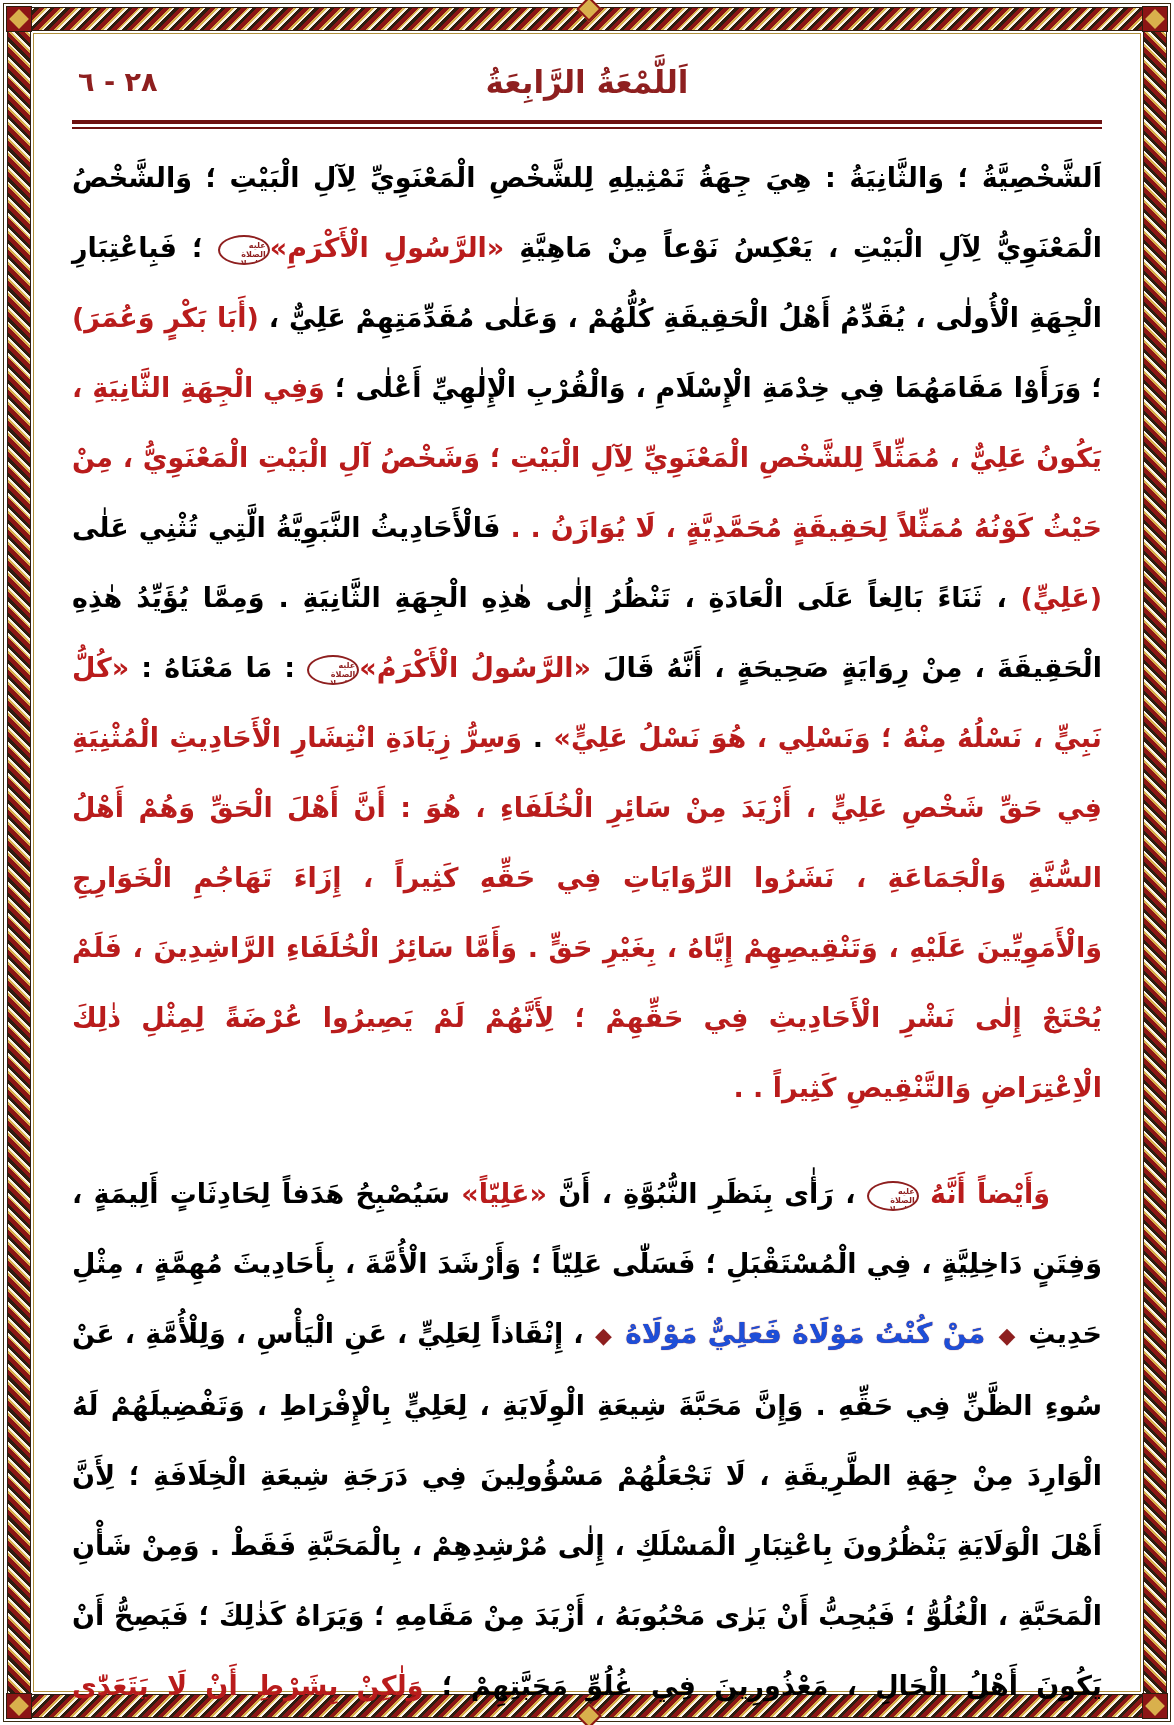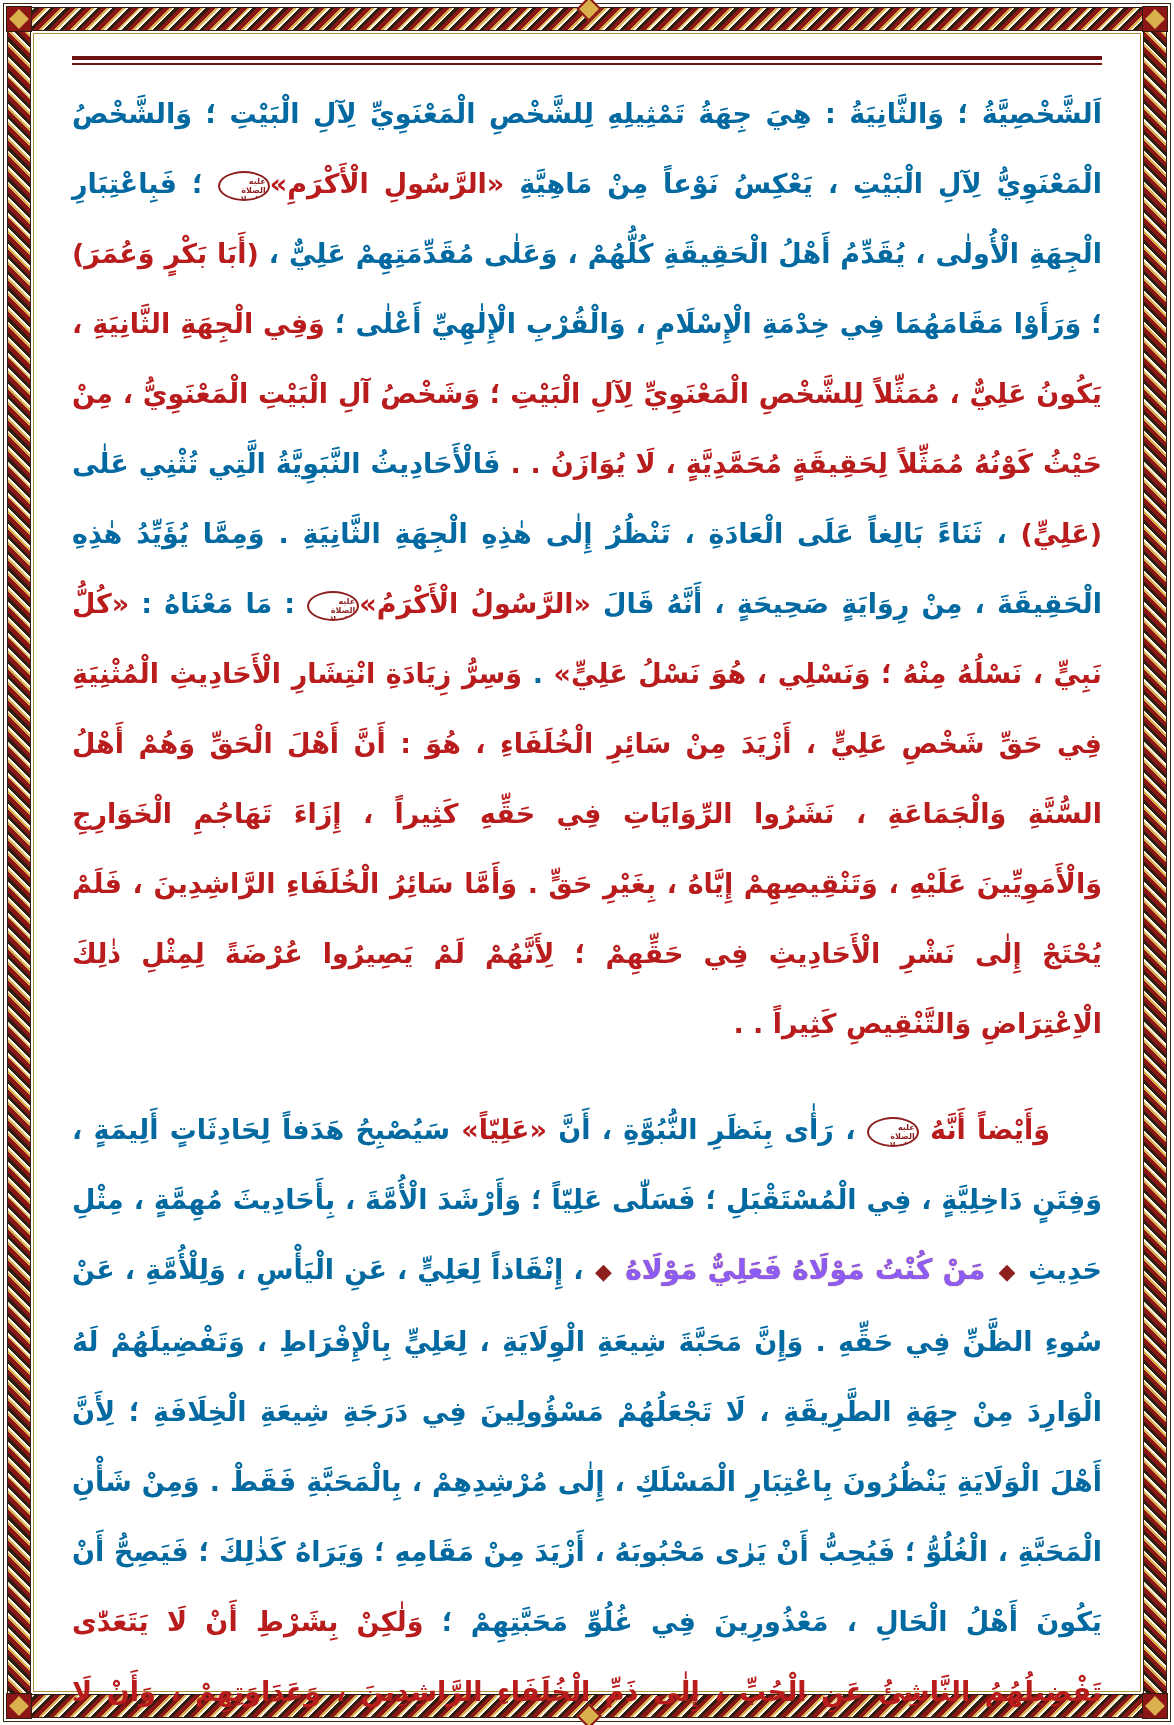"٢٨ - ٦" div.header { html: none -> <div> <div>٢٨ - ٦</div> <h1>اَللَّمْعَةُ الرَّابِعَةُ</h1> </div> }
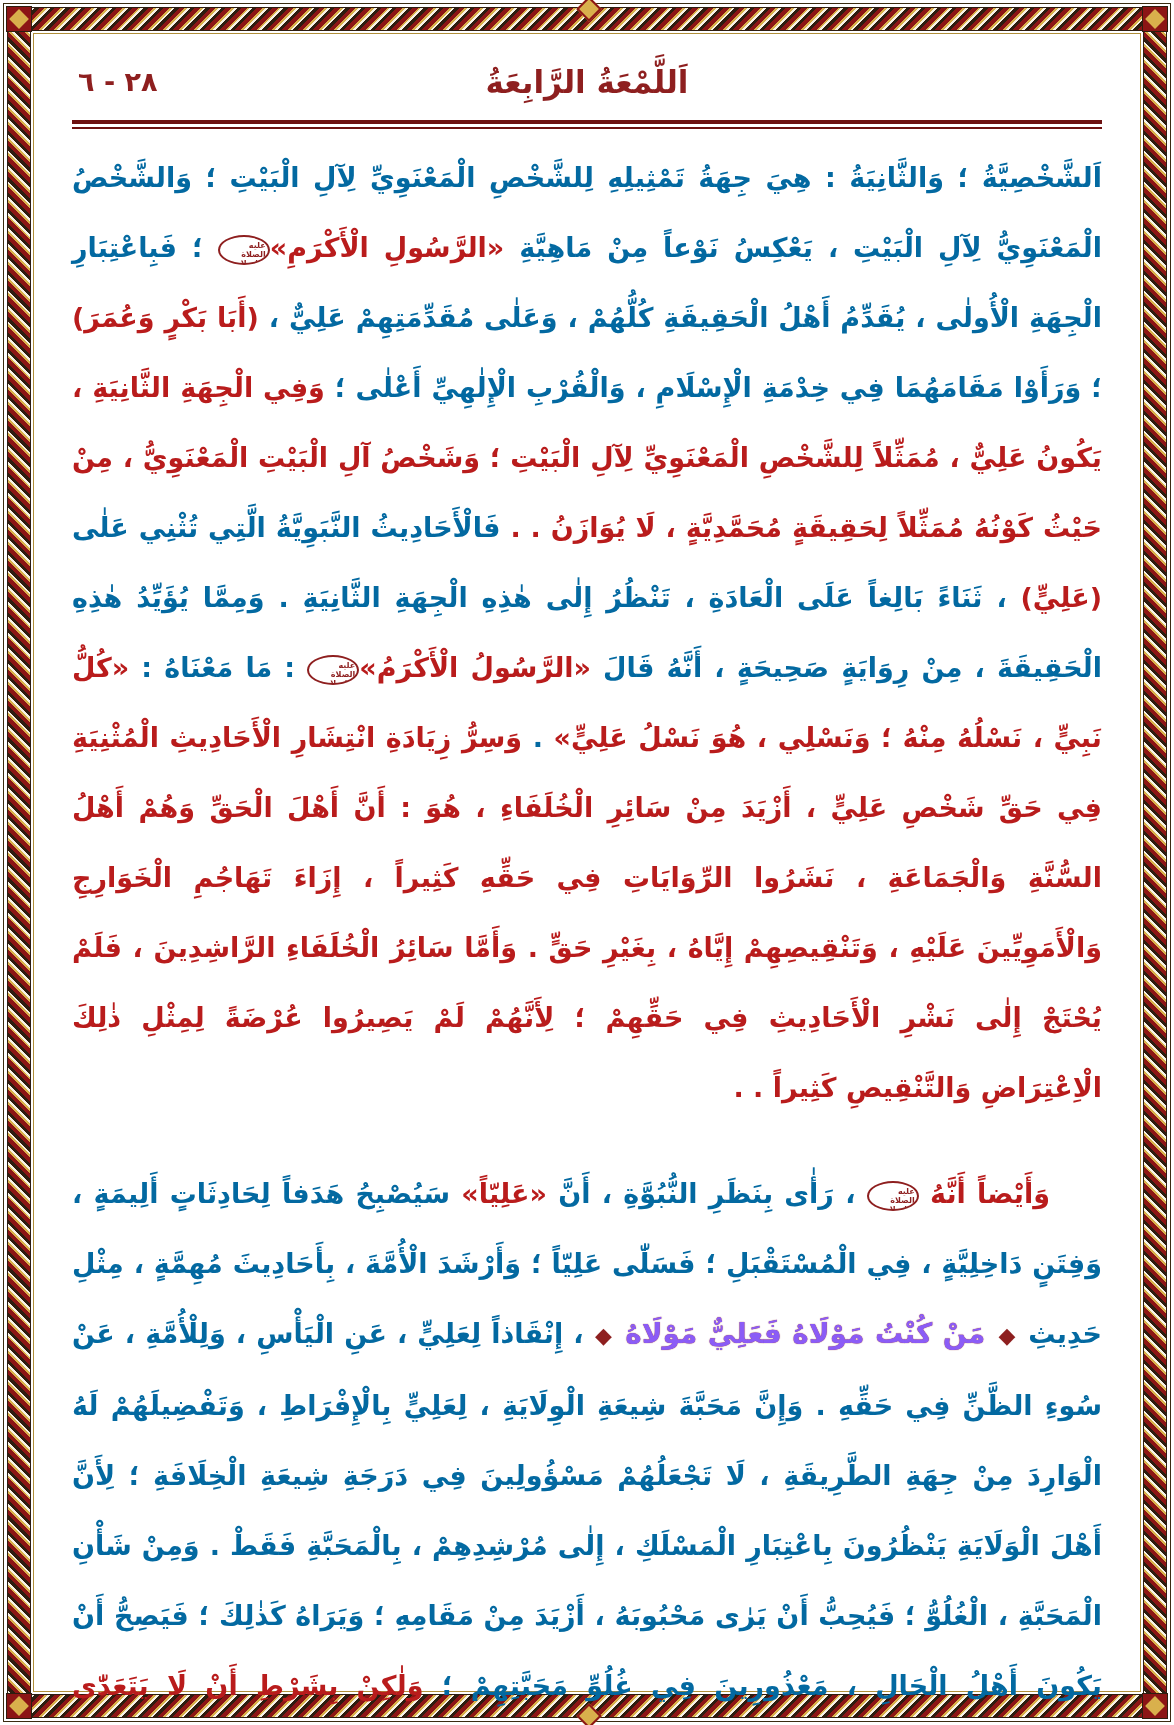"اَلشَّخْصِيَّةُ ؛ وَالثَّانِيَةُ : هِيَ" .seg-ink { color: #0369a1 -> #000000 }
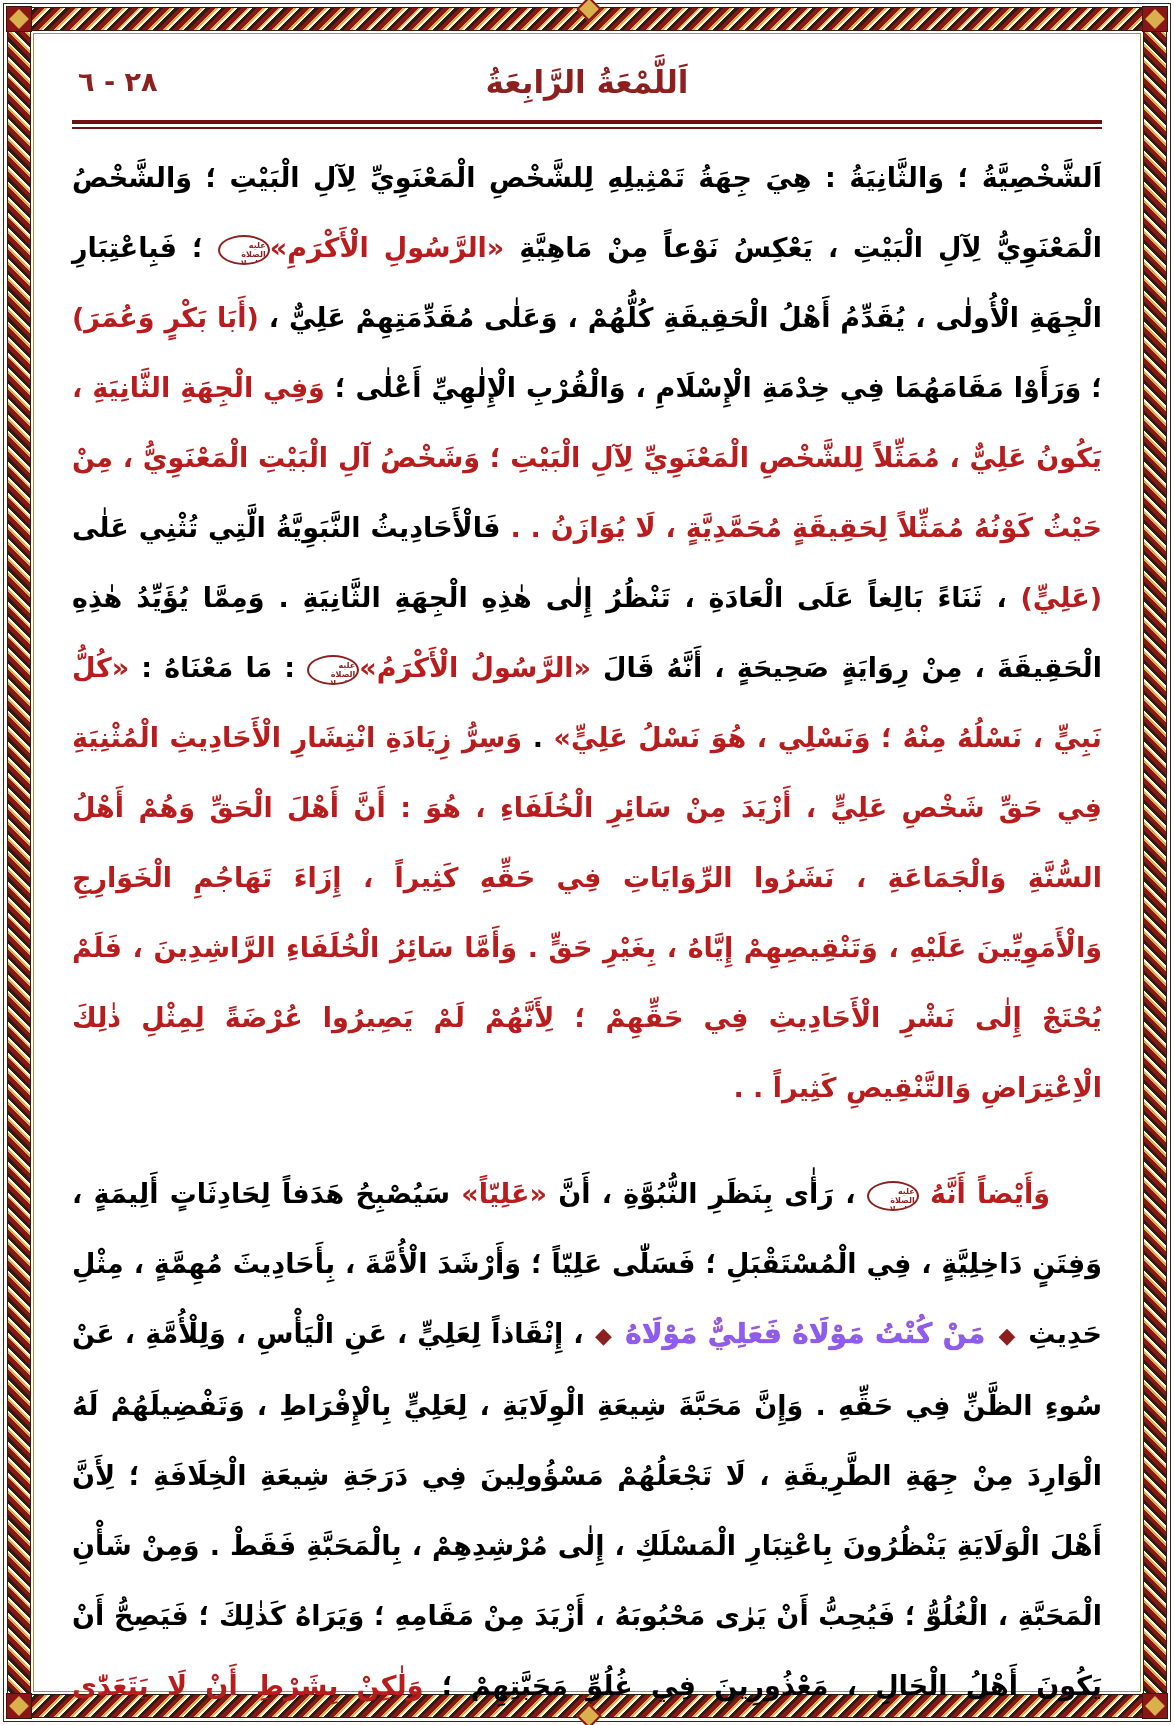"مَنْ كُنْتُ مَوْلَاهُ فَعَلِيٌّ" .seg-redbold { color: #8b5cf6 -> #1d4ed8 }
